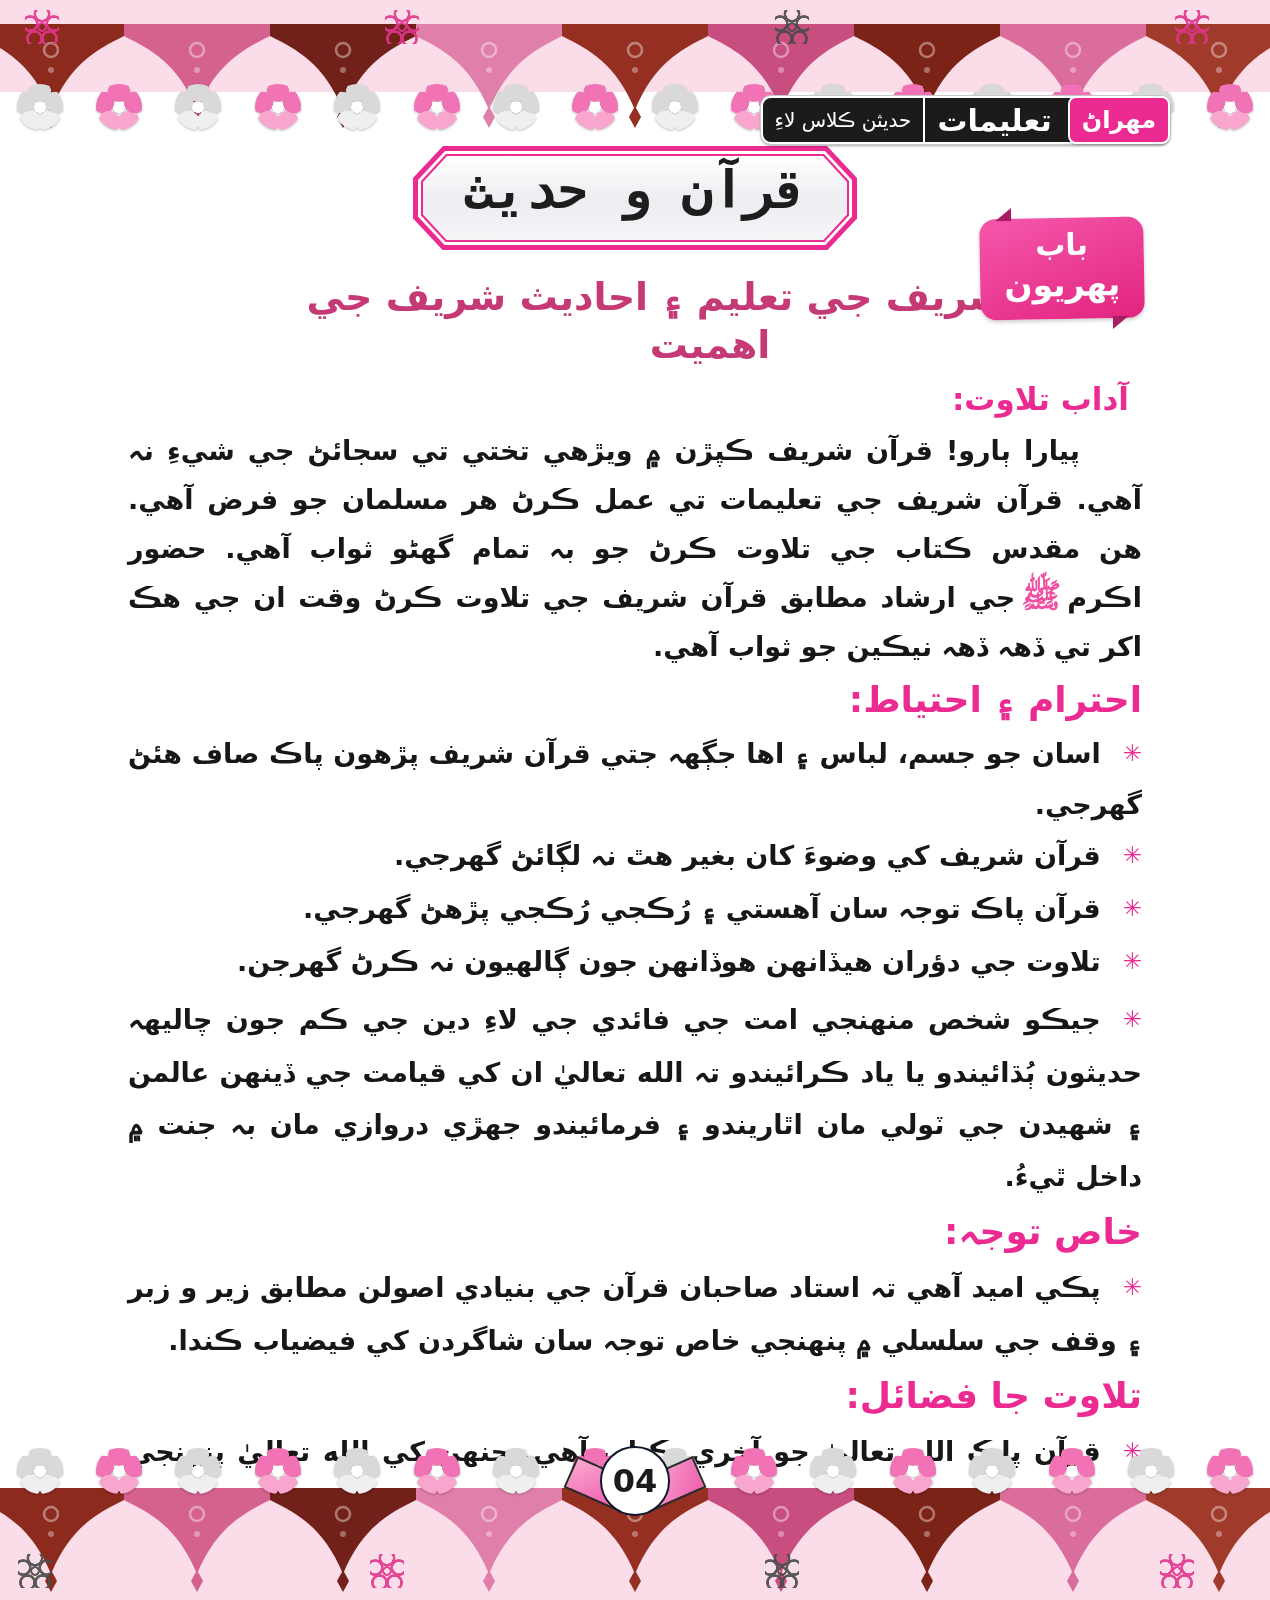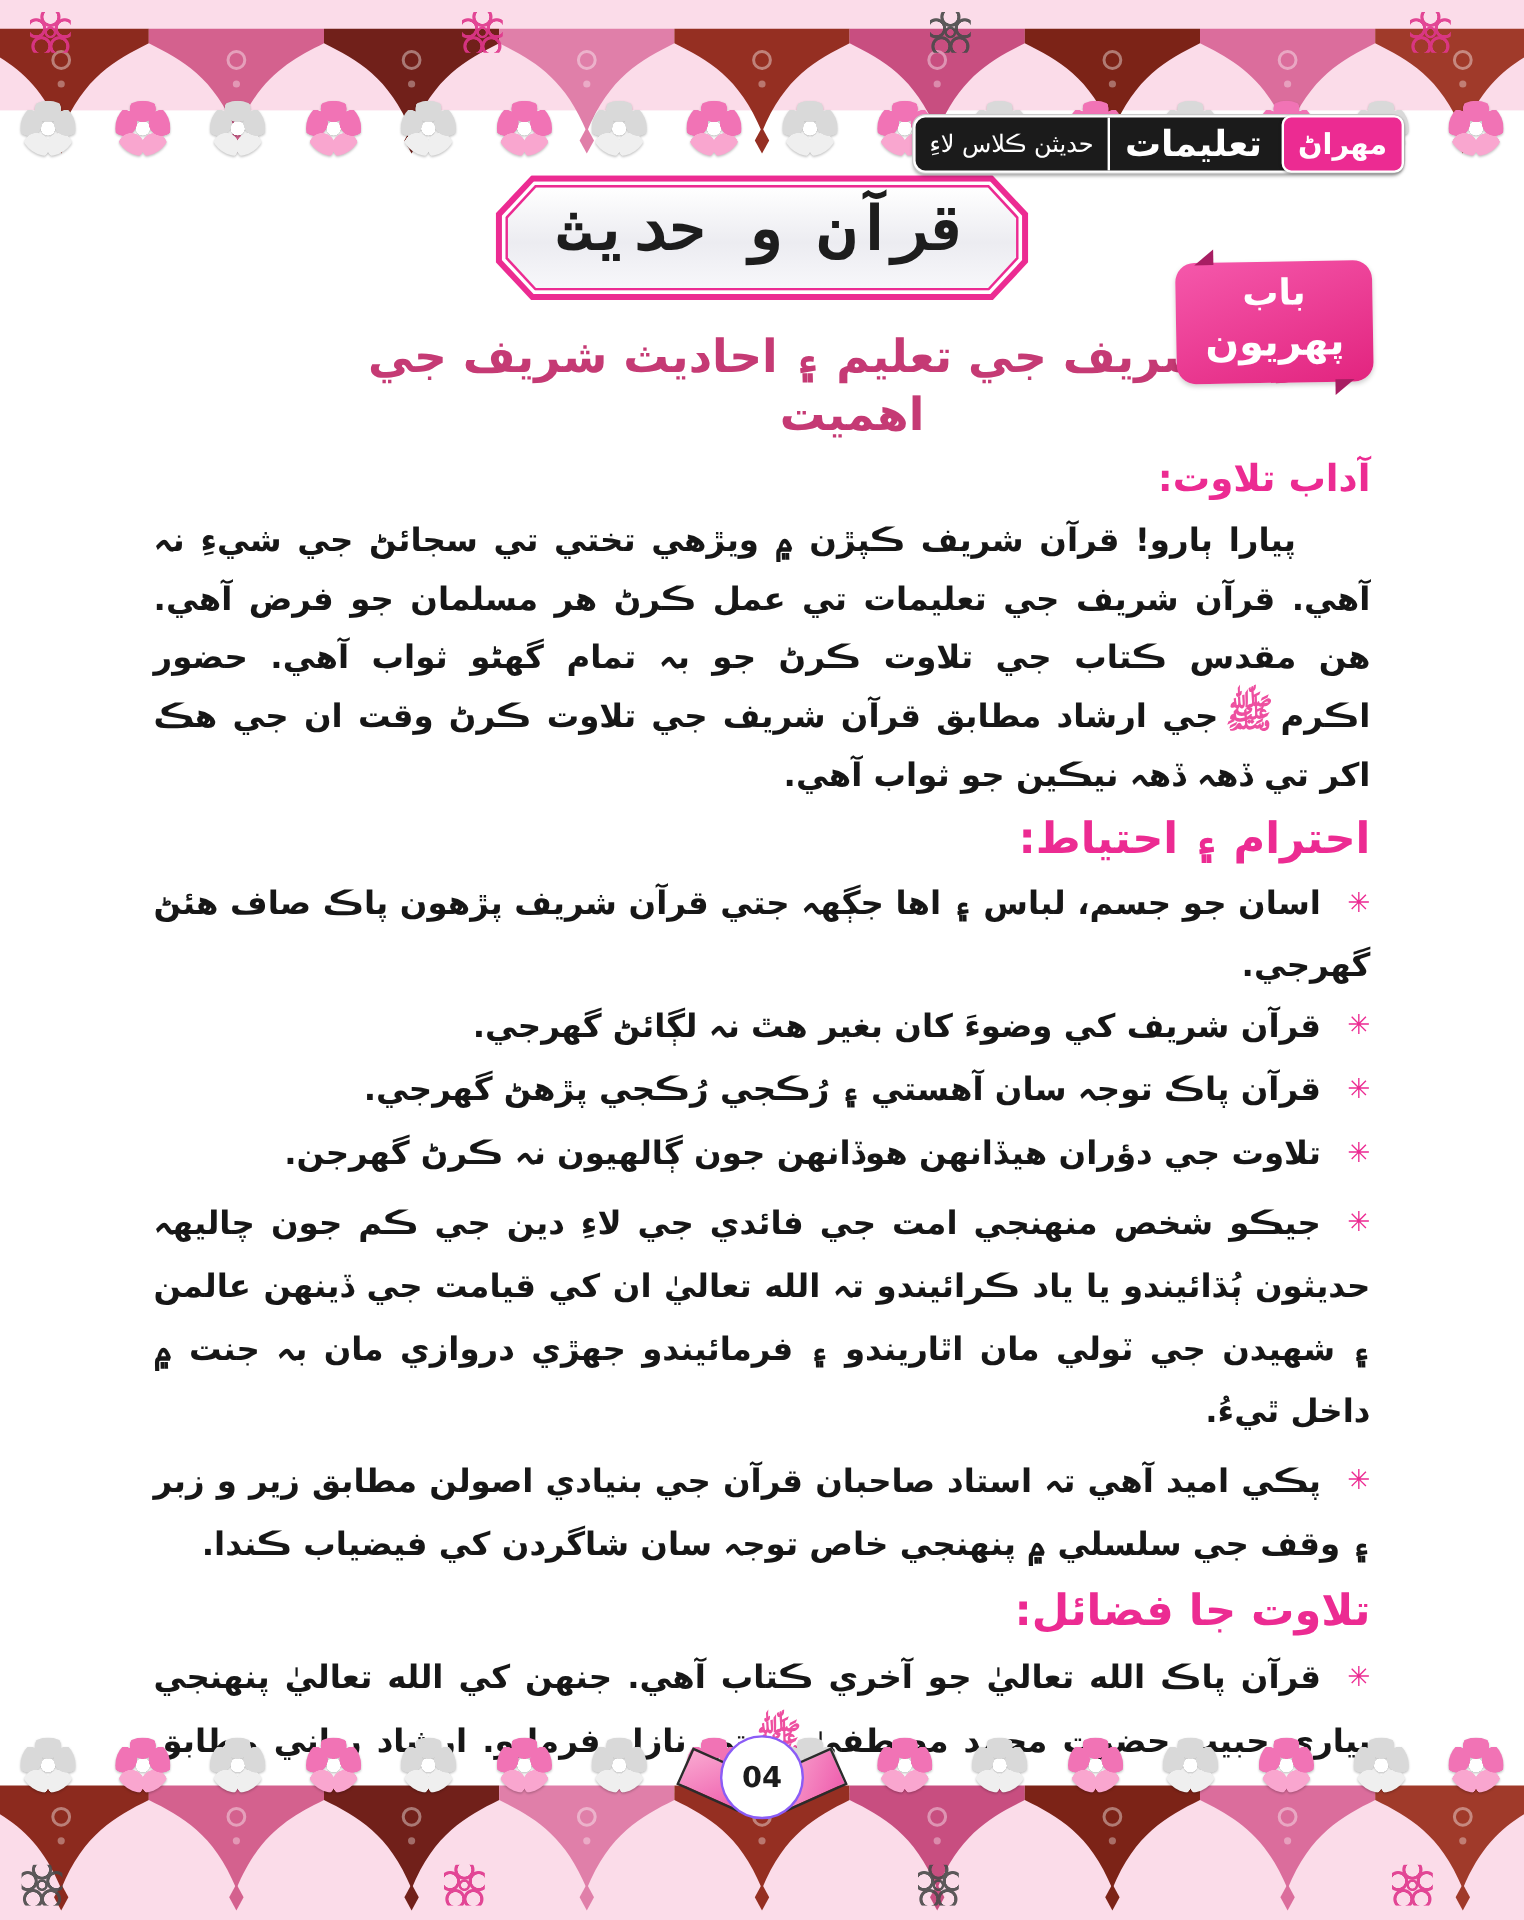"آداب تلاوت:" .sub-heading { margin: 10px 0 0 -> 10px 13px 0 }
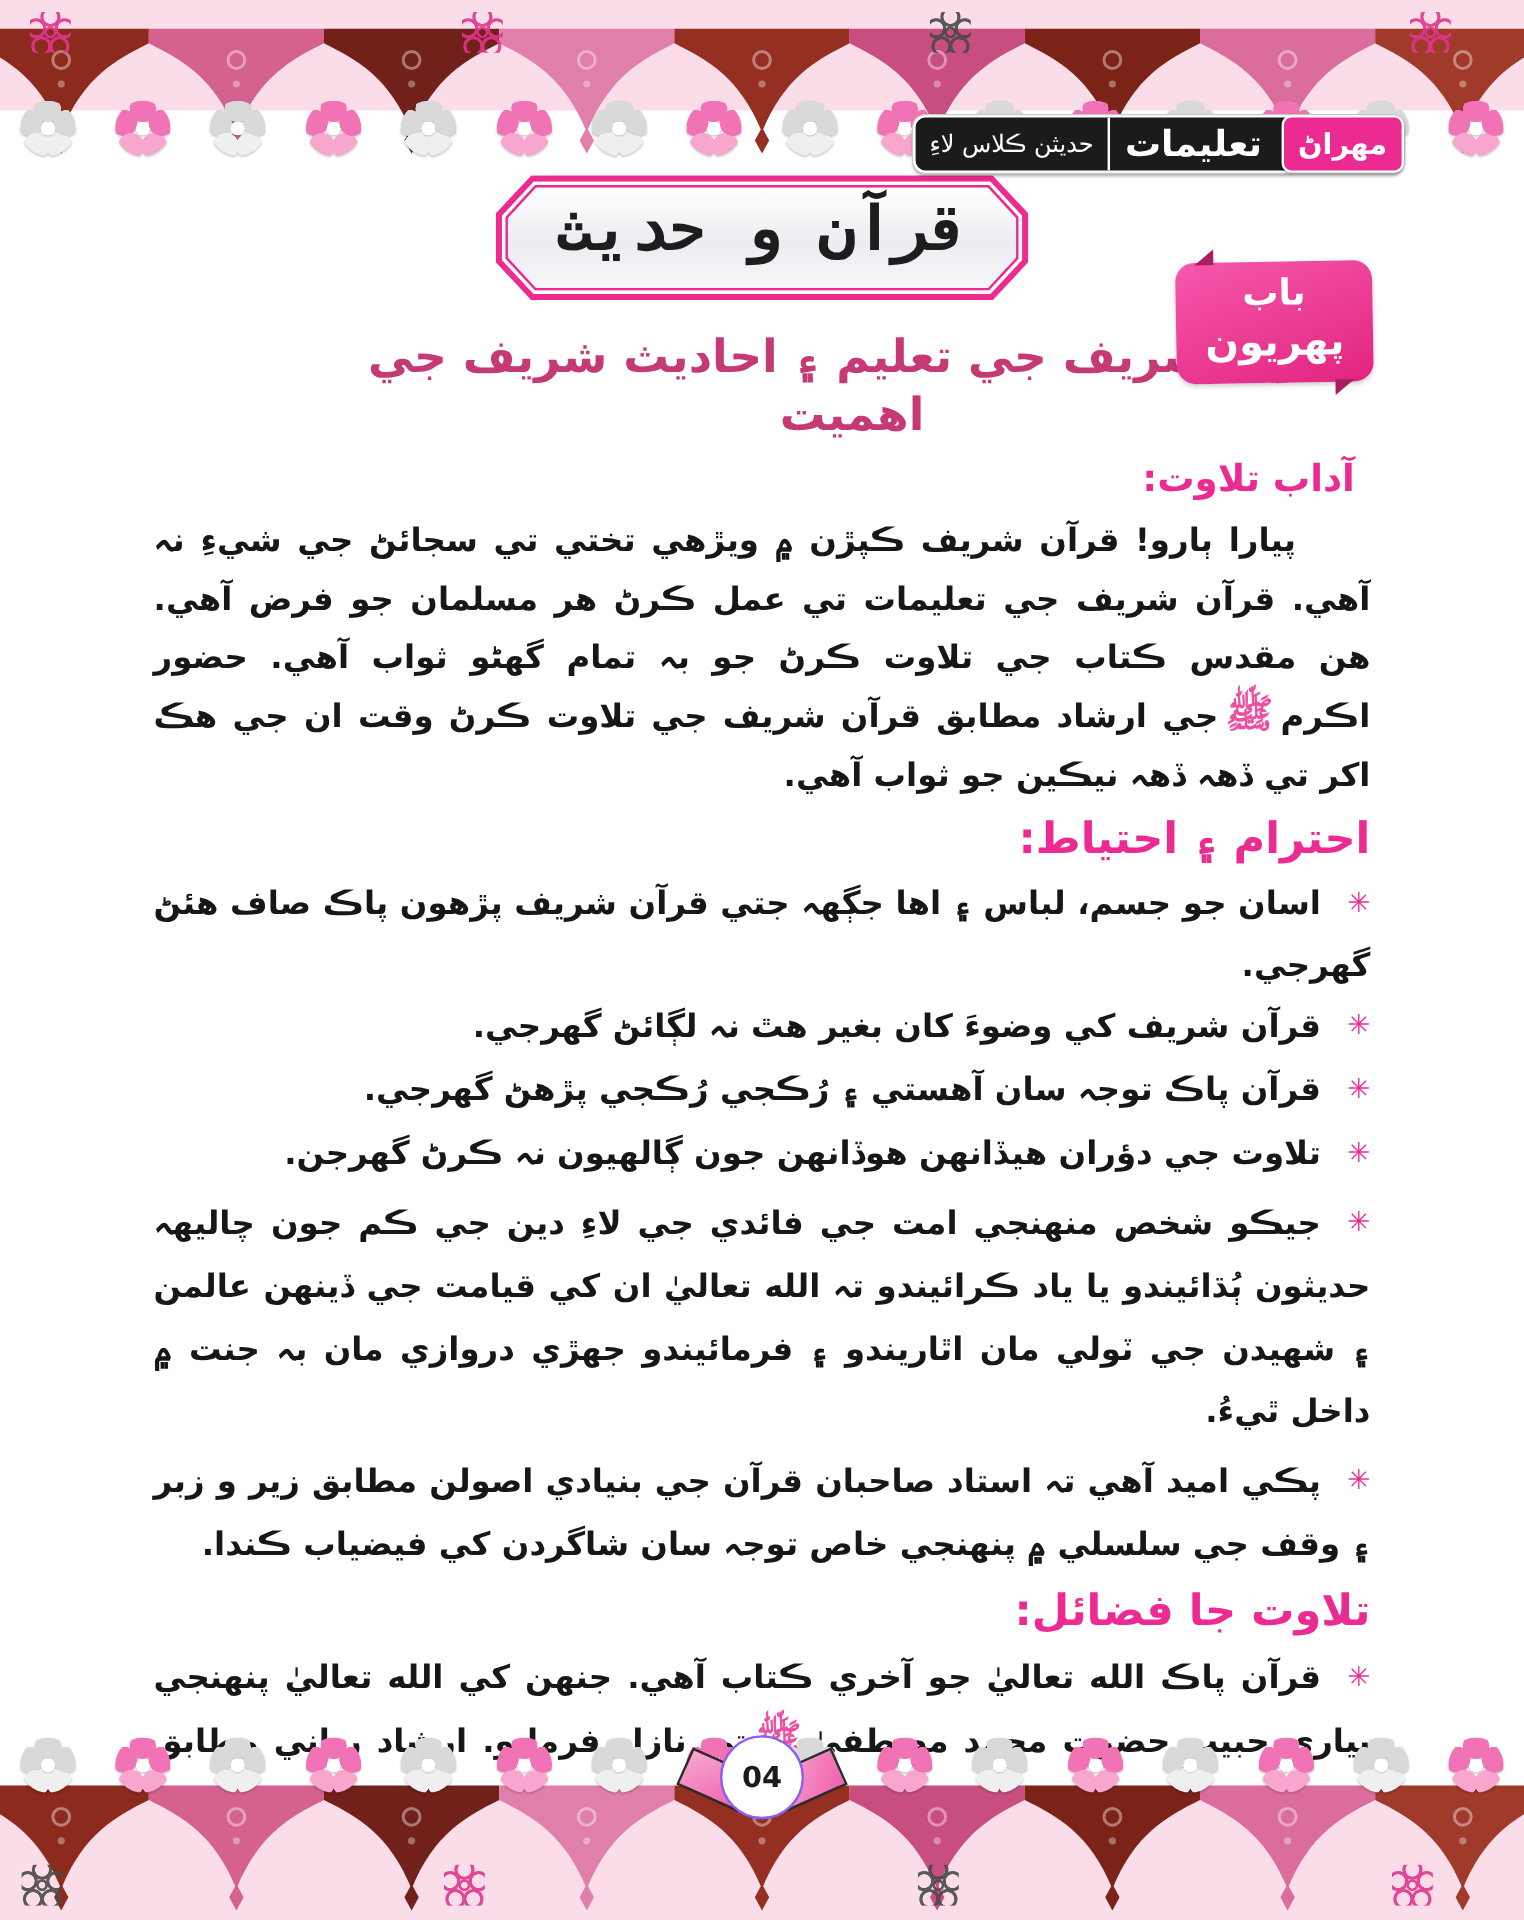"خاص توجہ:" h2.sec-heading { html: none -> <h2>خاص توجہ:</h2> }
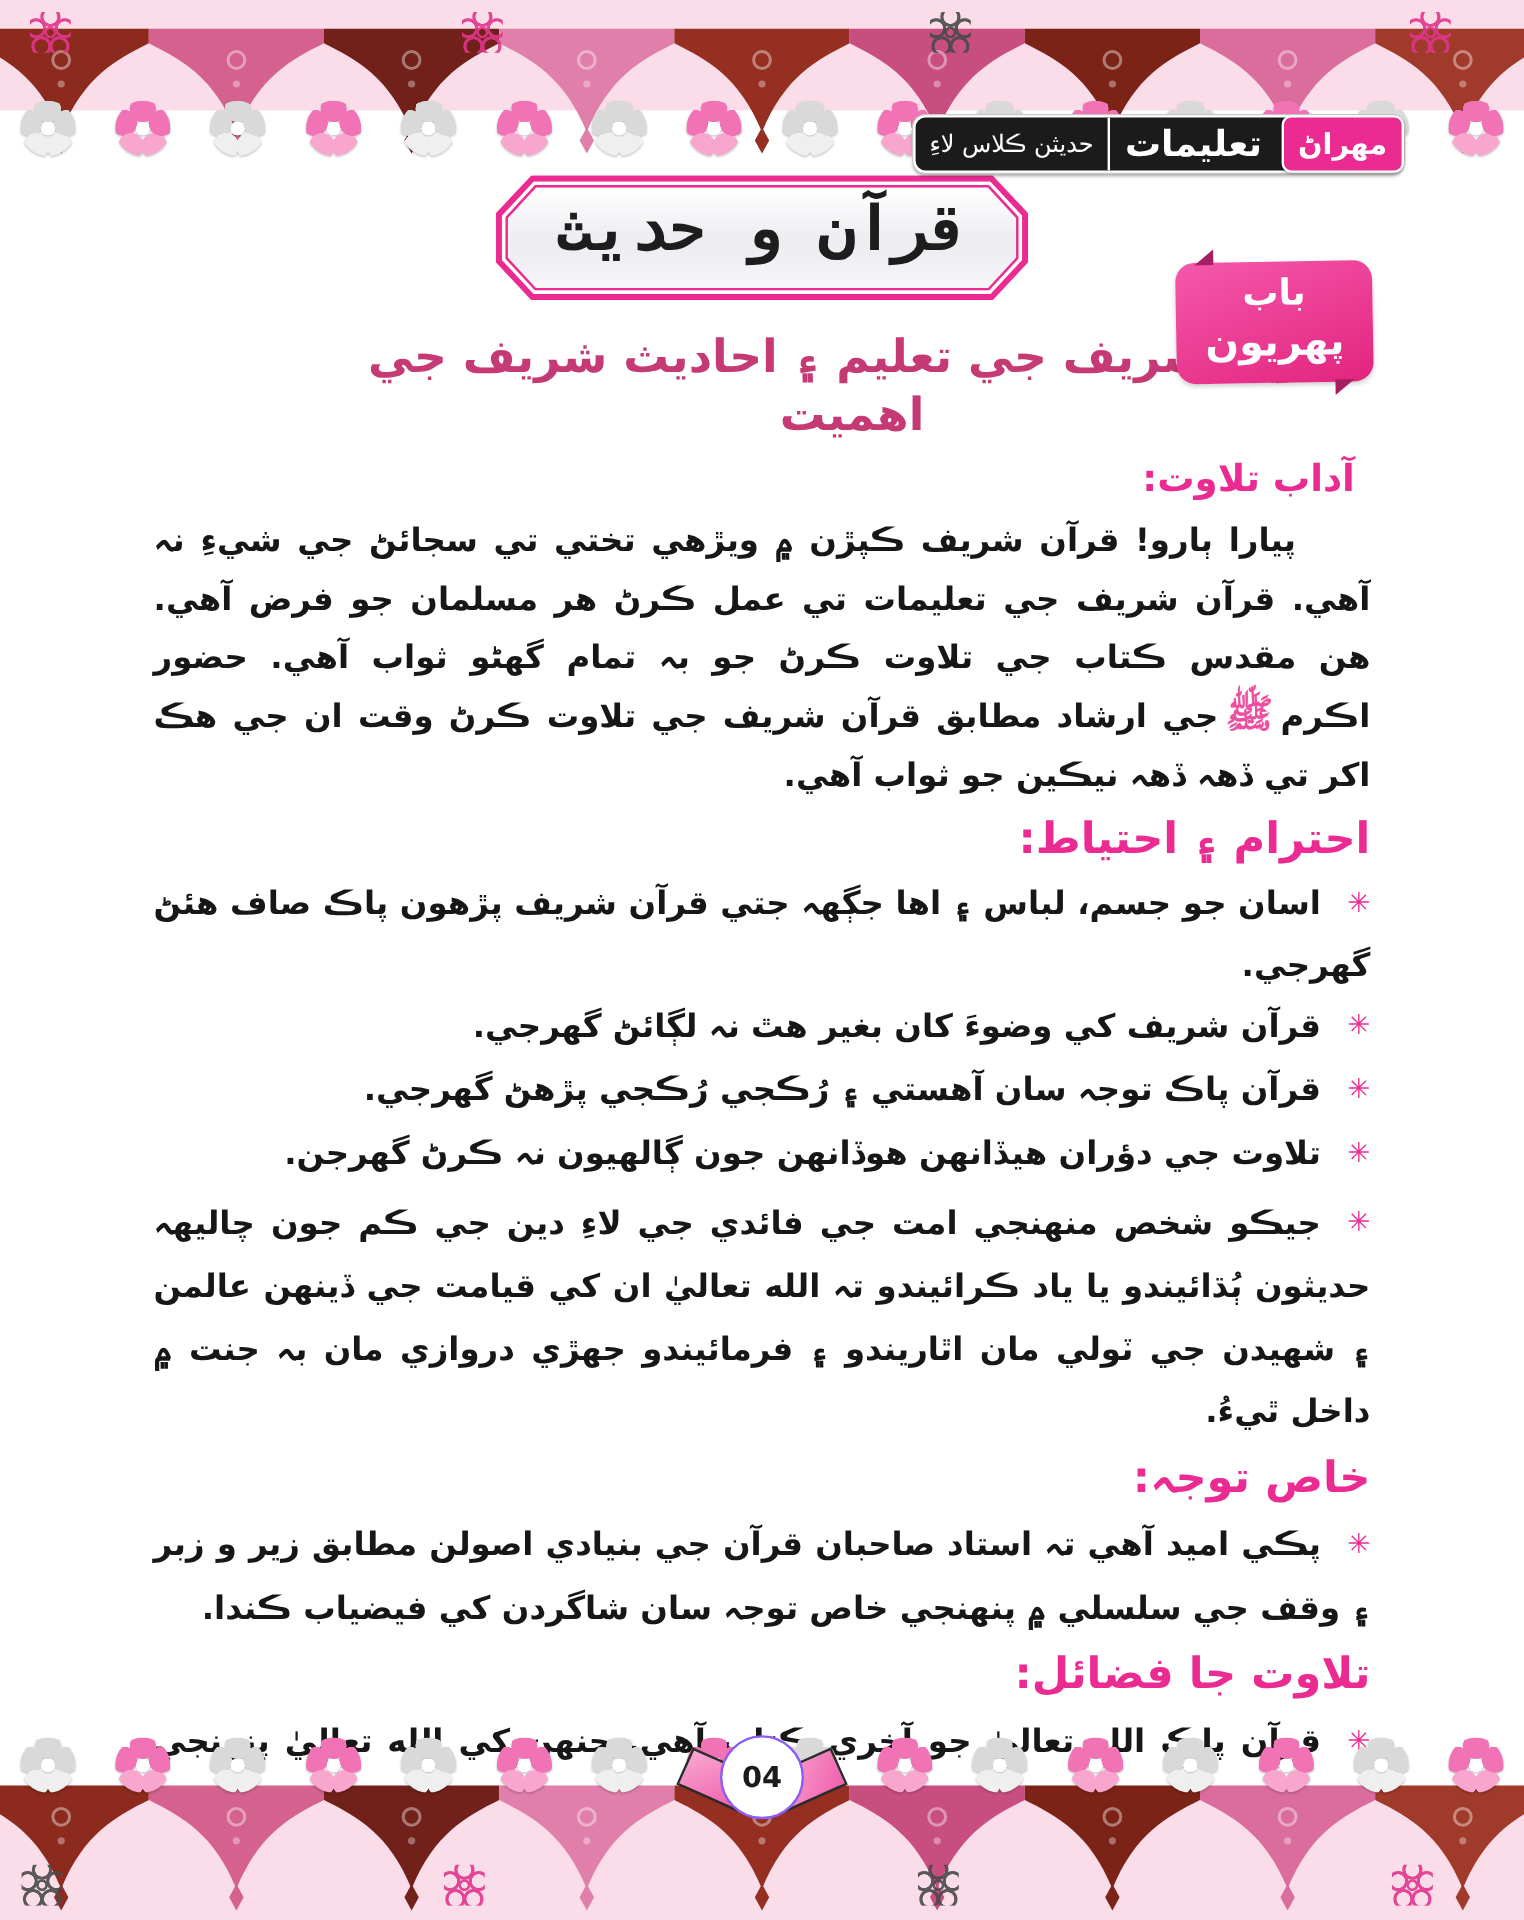"04" .num-circle { border: 2px solid #8b5cf6 -> 2px solid #0f172a; font-size: 24px -> 32px }
